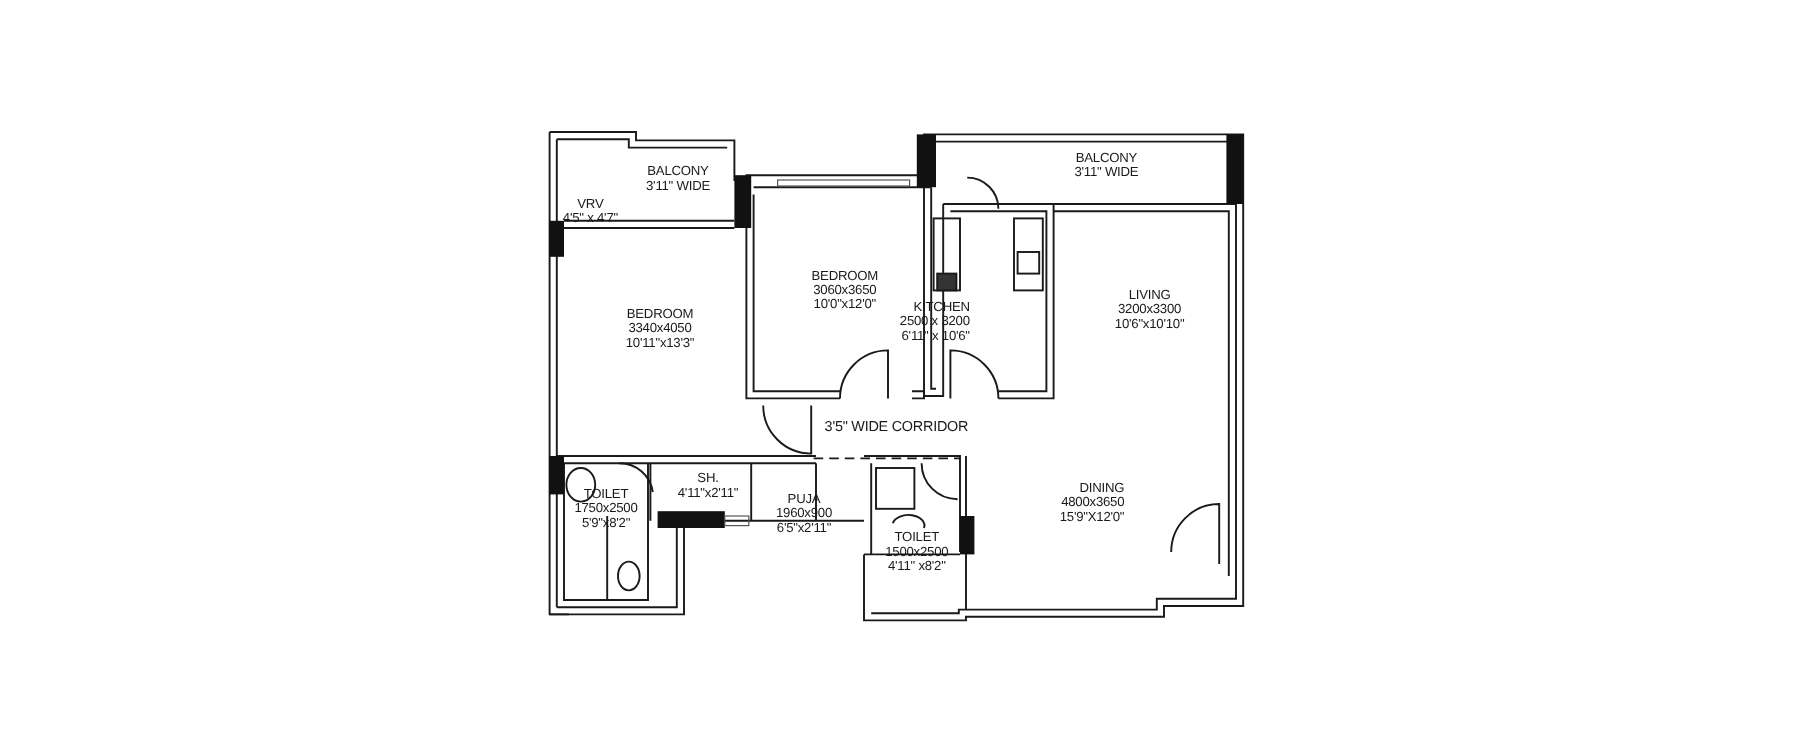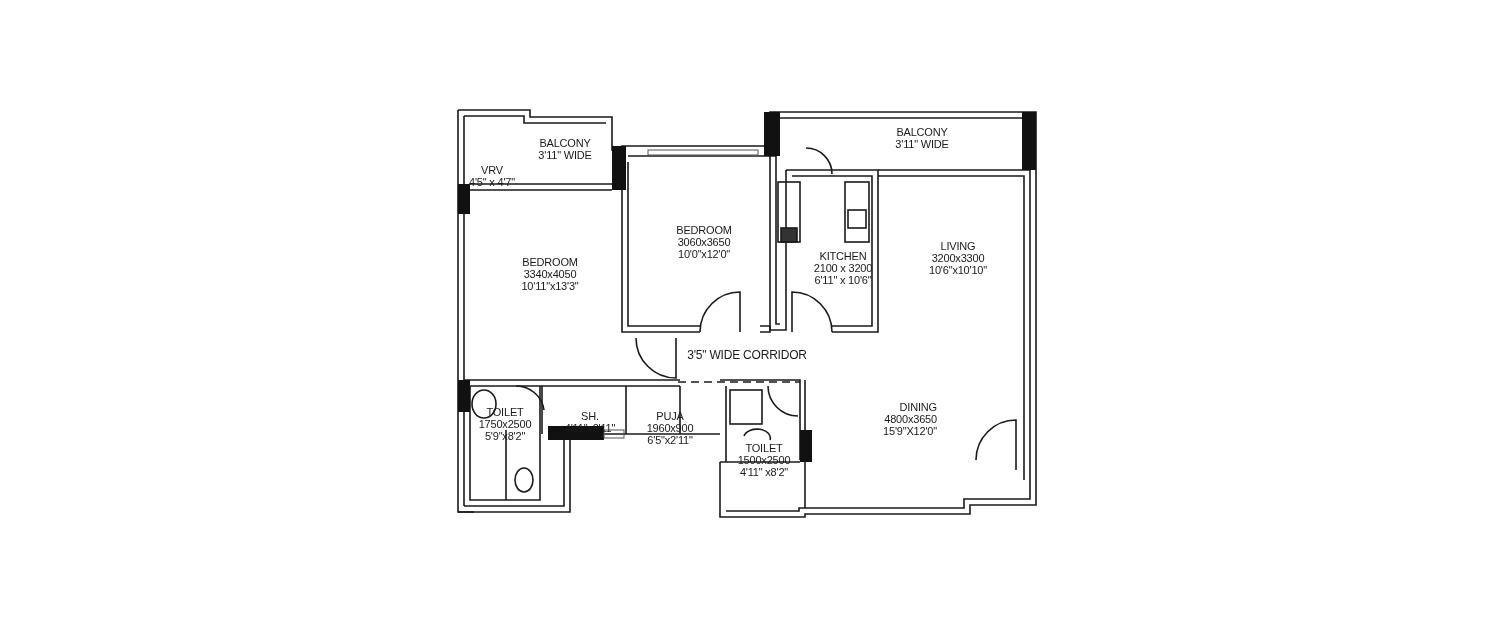"KITCHEN" div.lbl { left: 843px -> 779px; text-align: none -> right }
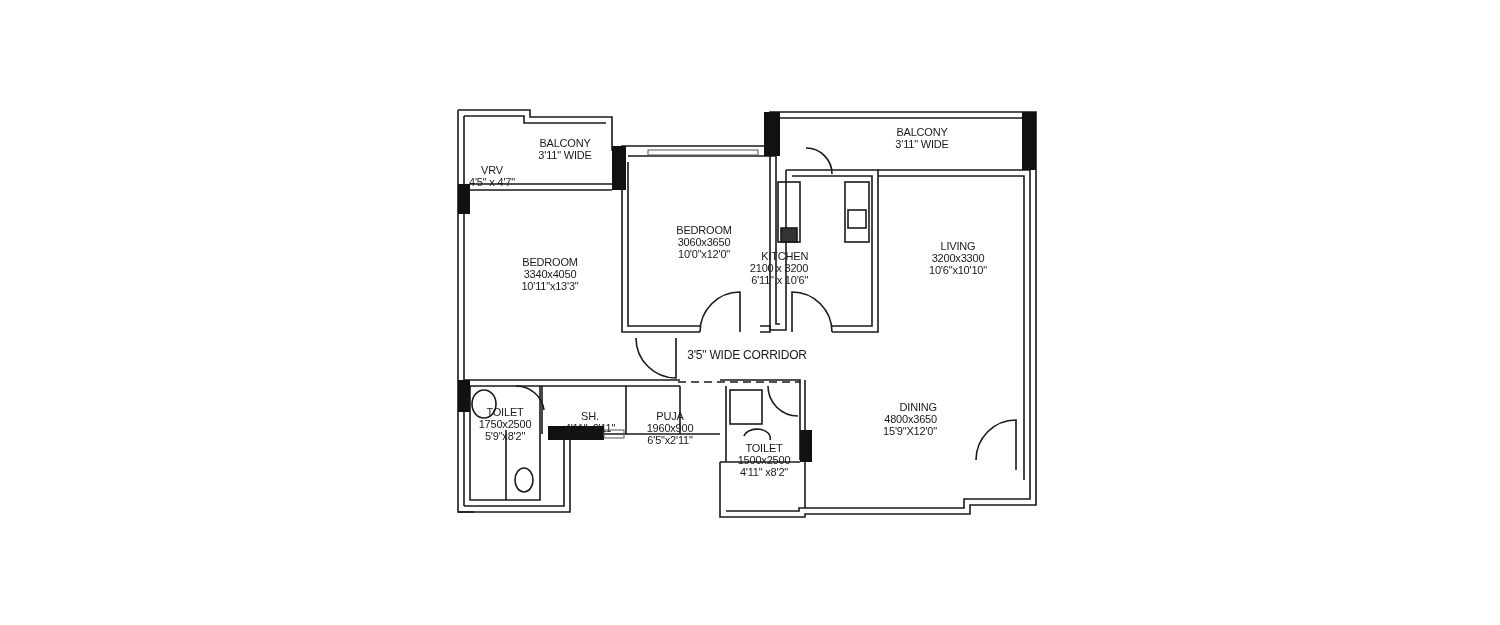"2100 x 3200" span { text: 2100 -> 2500 }
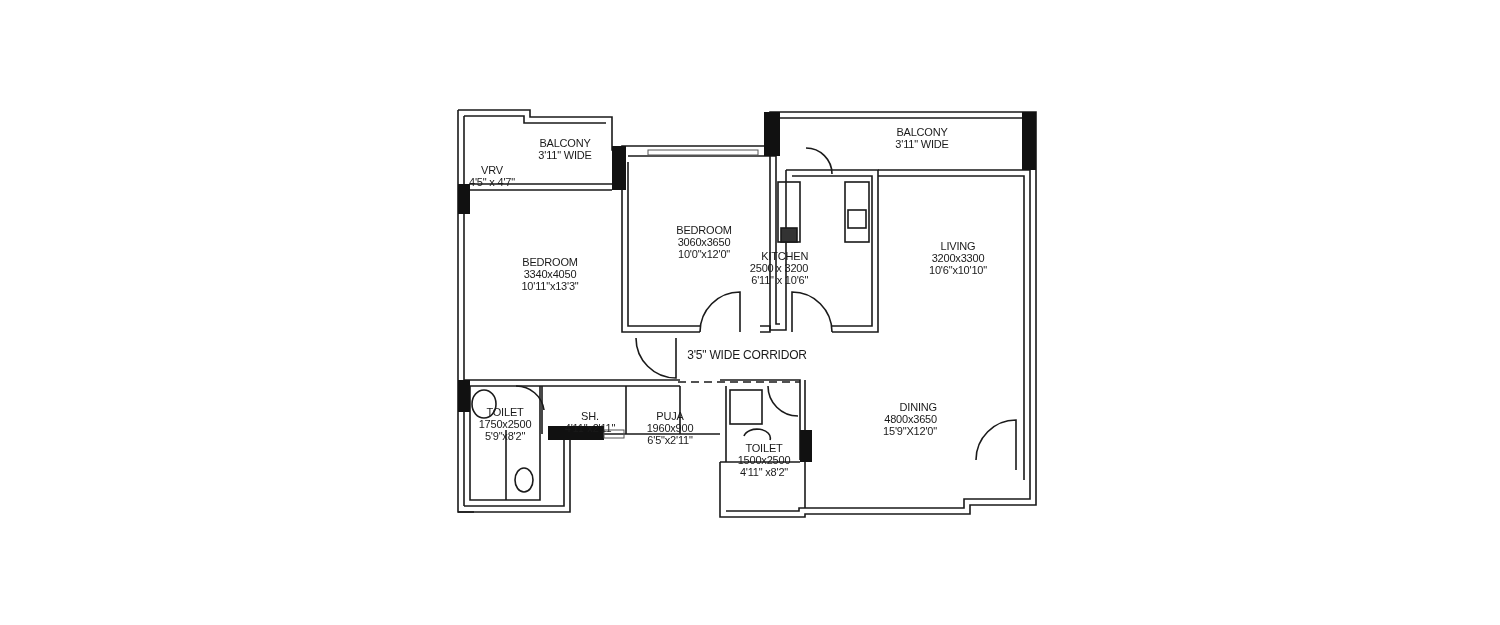"SH." div.lbl { top: 410px -> 393px }
